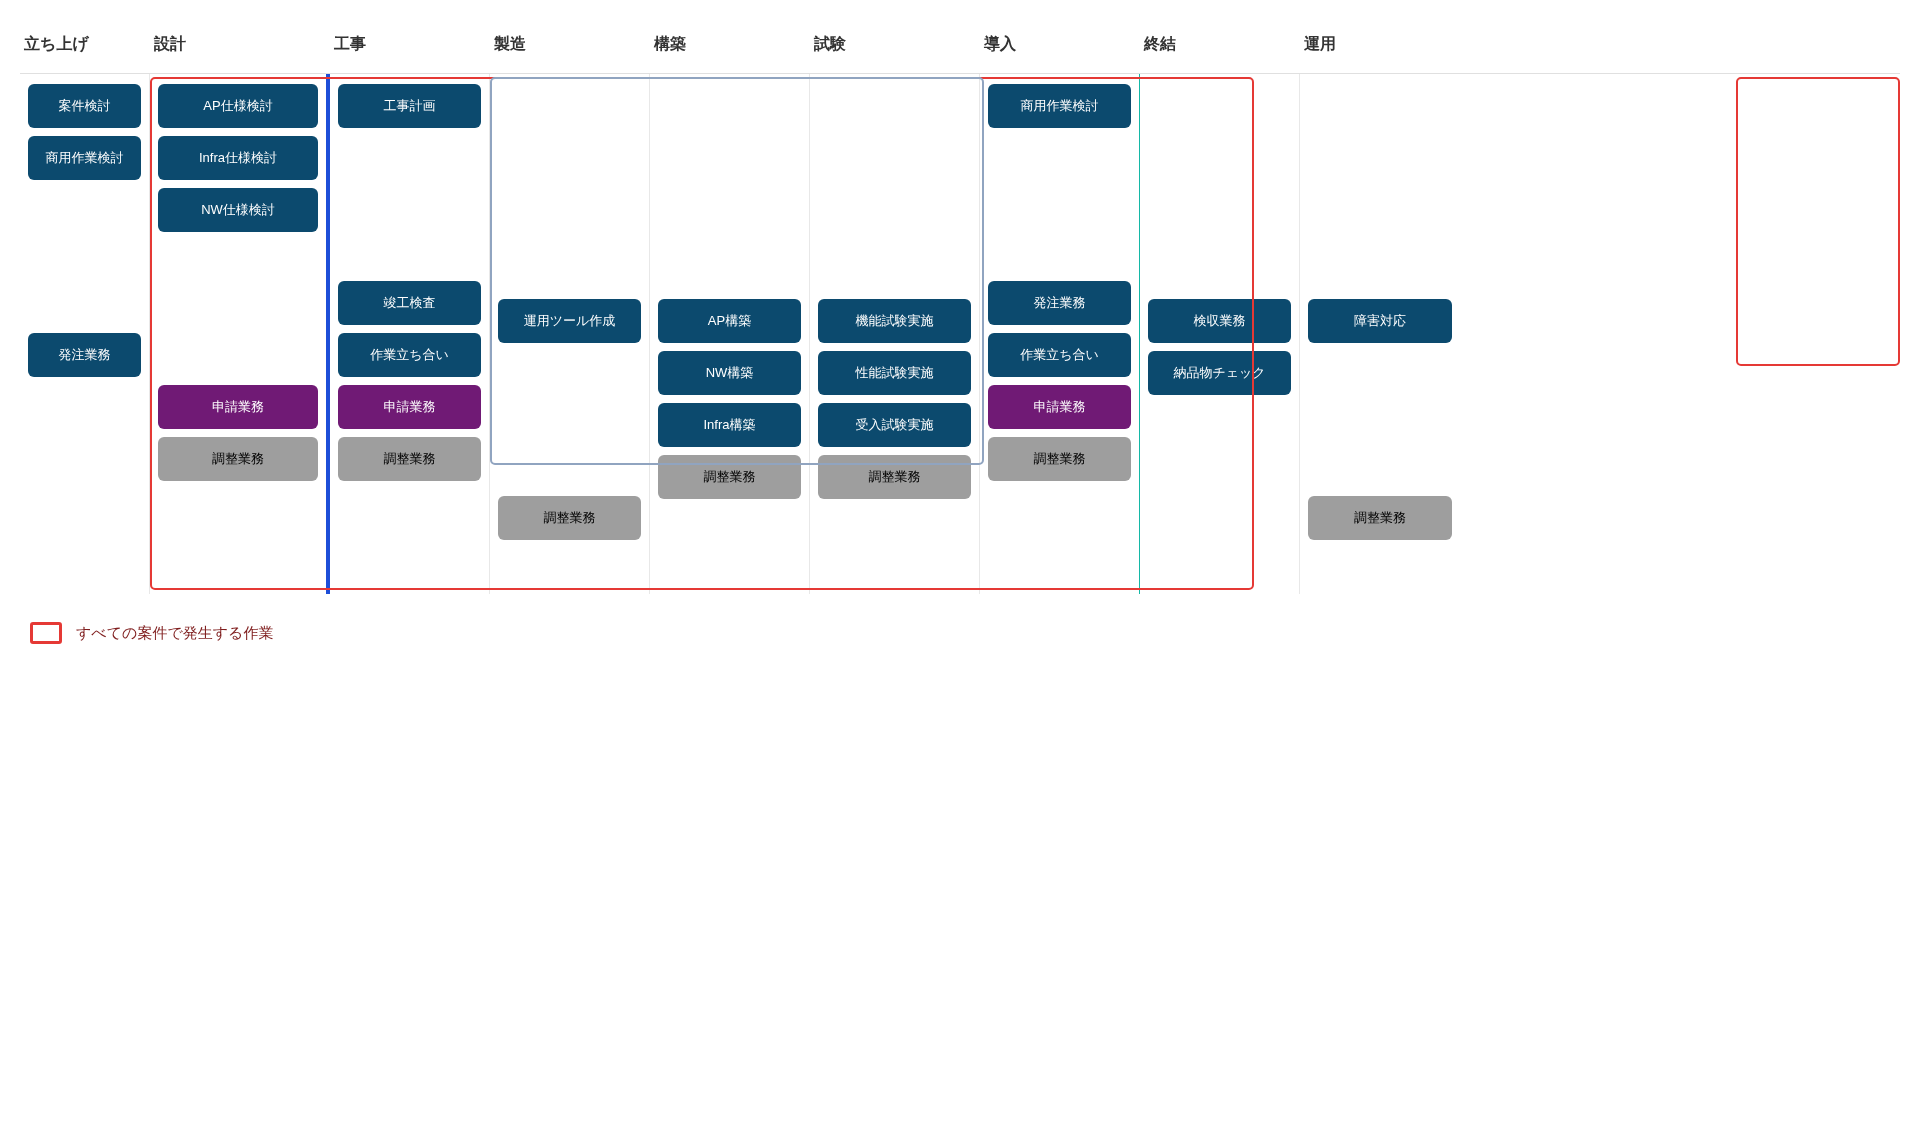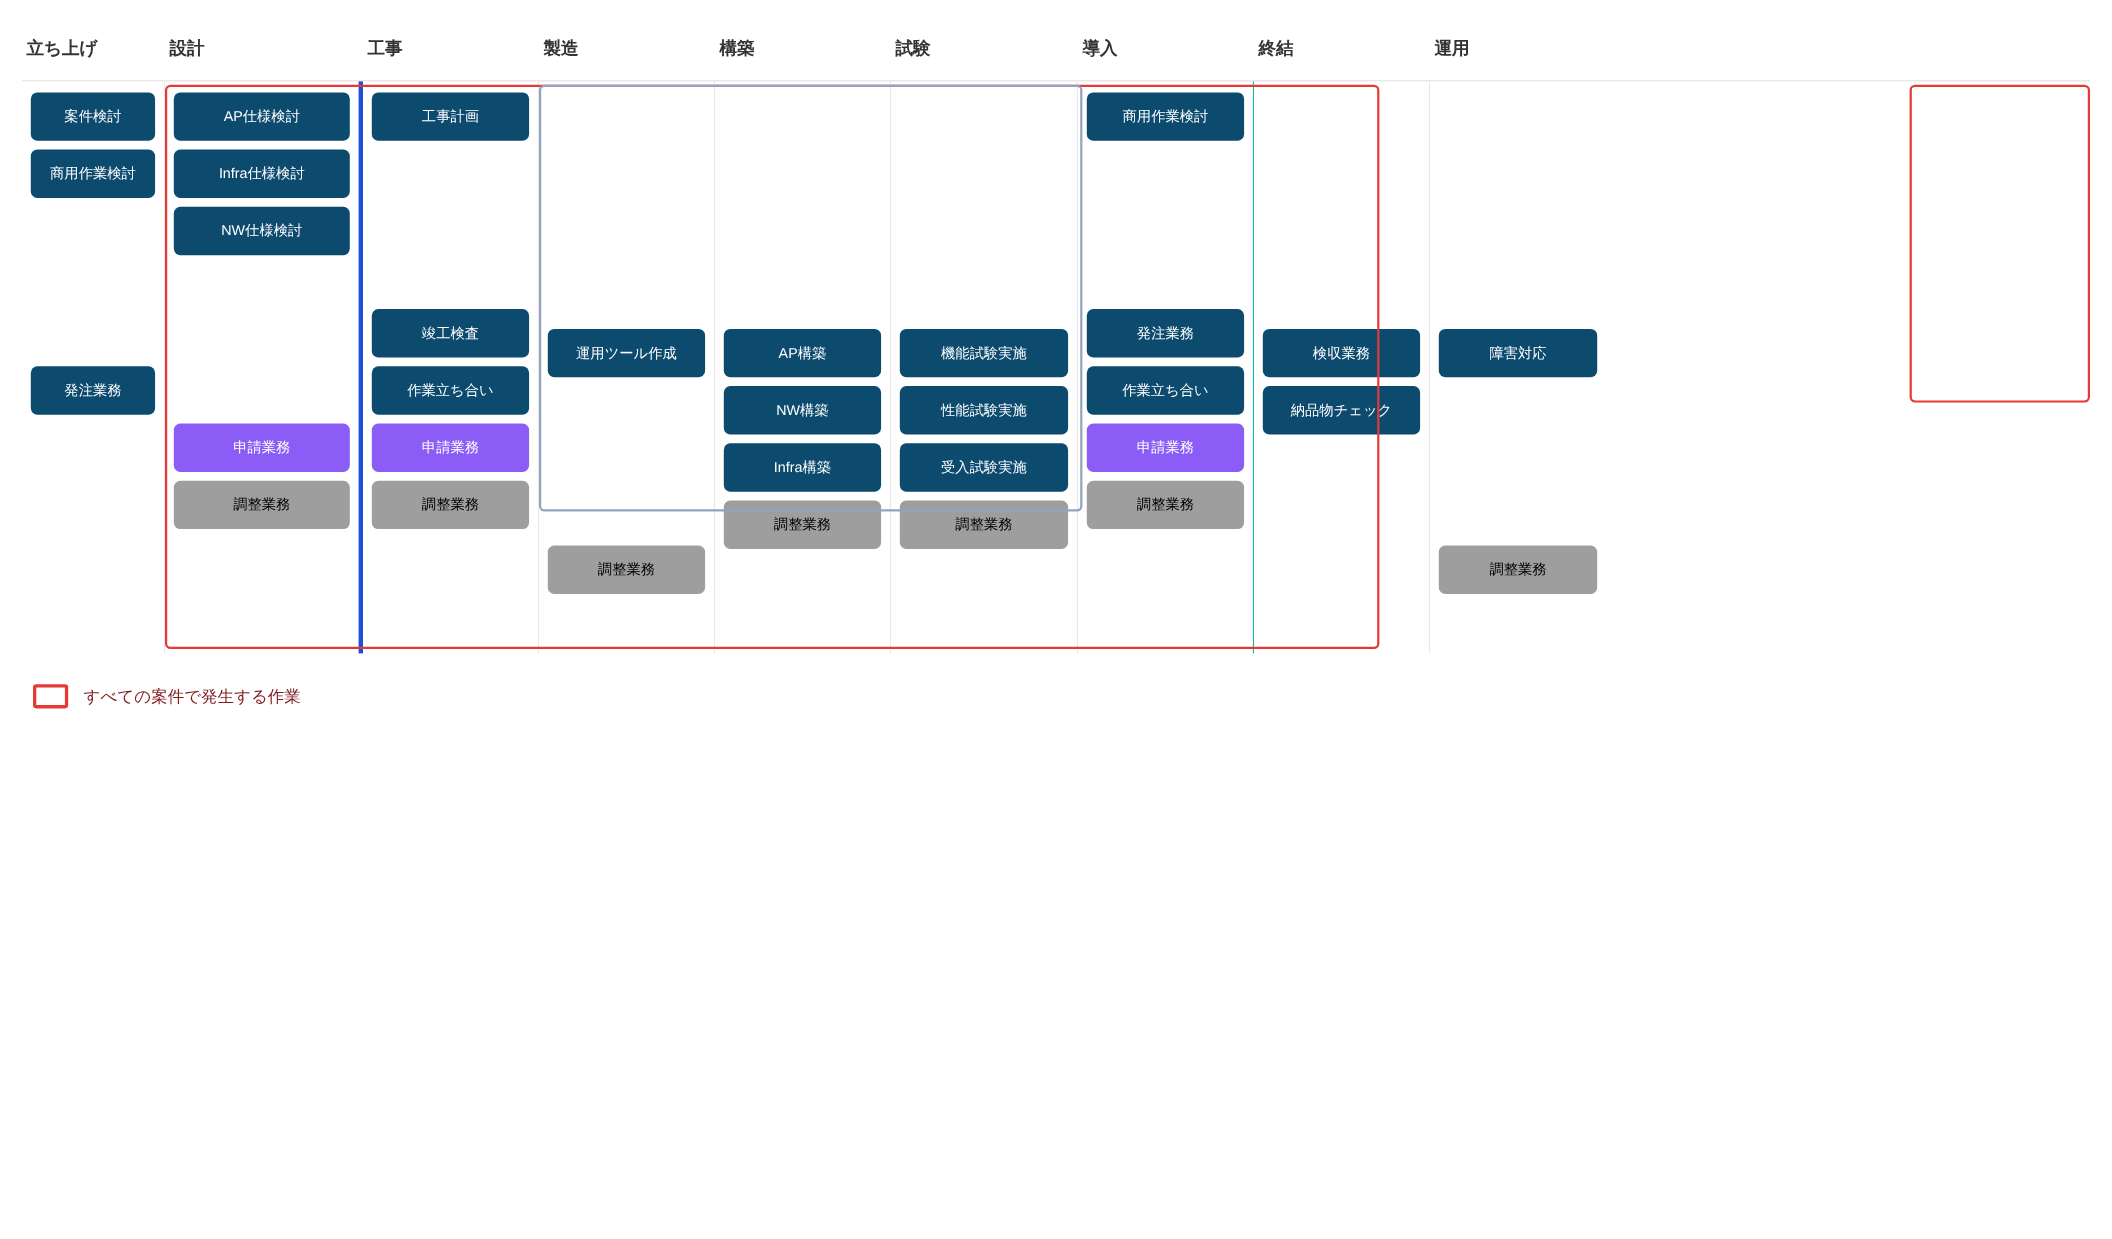"申請業務" .btn-gray-dark { background: #8b5cf6 -> #701a75 }
